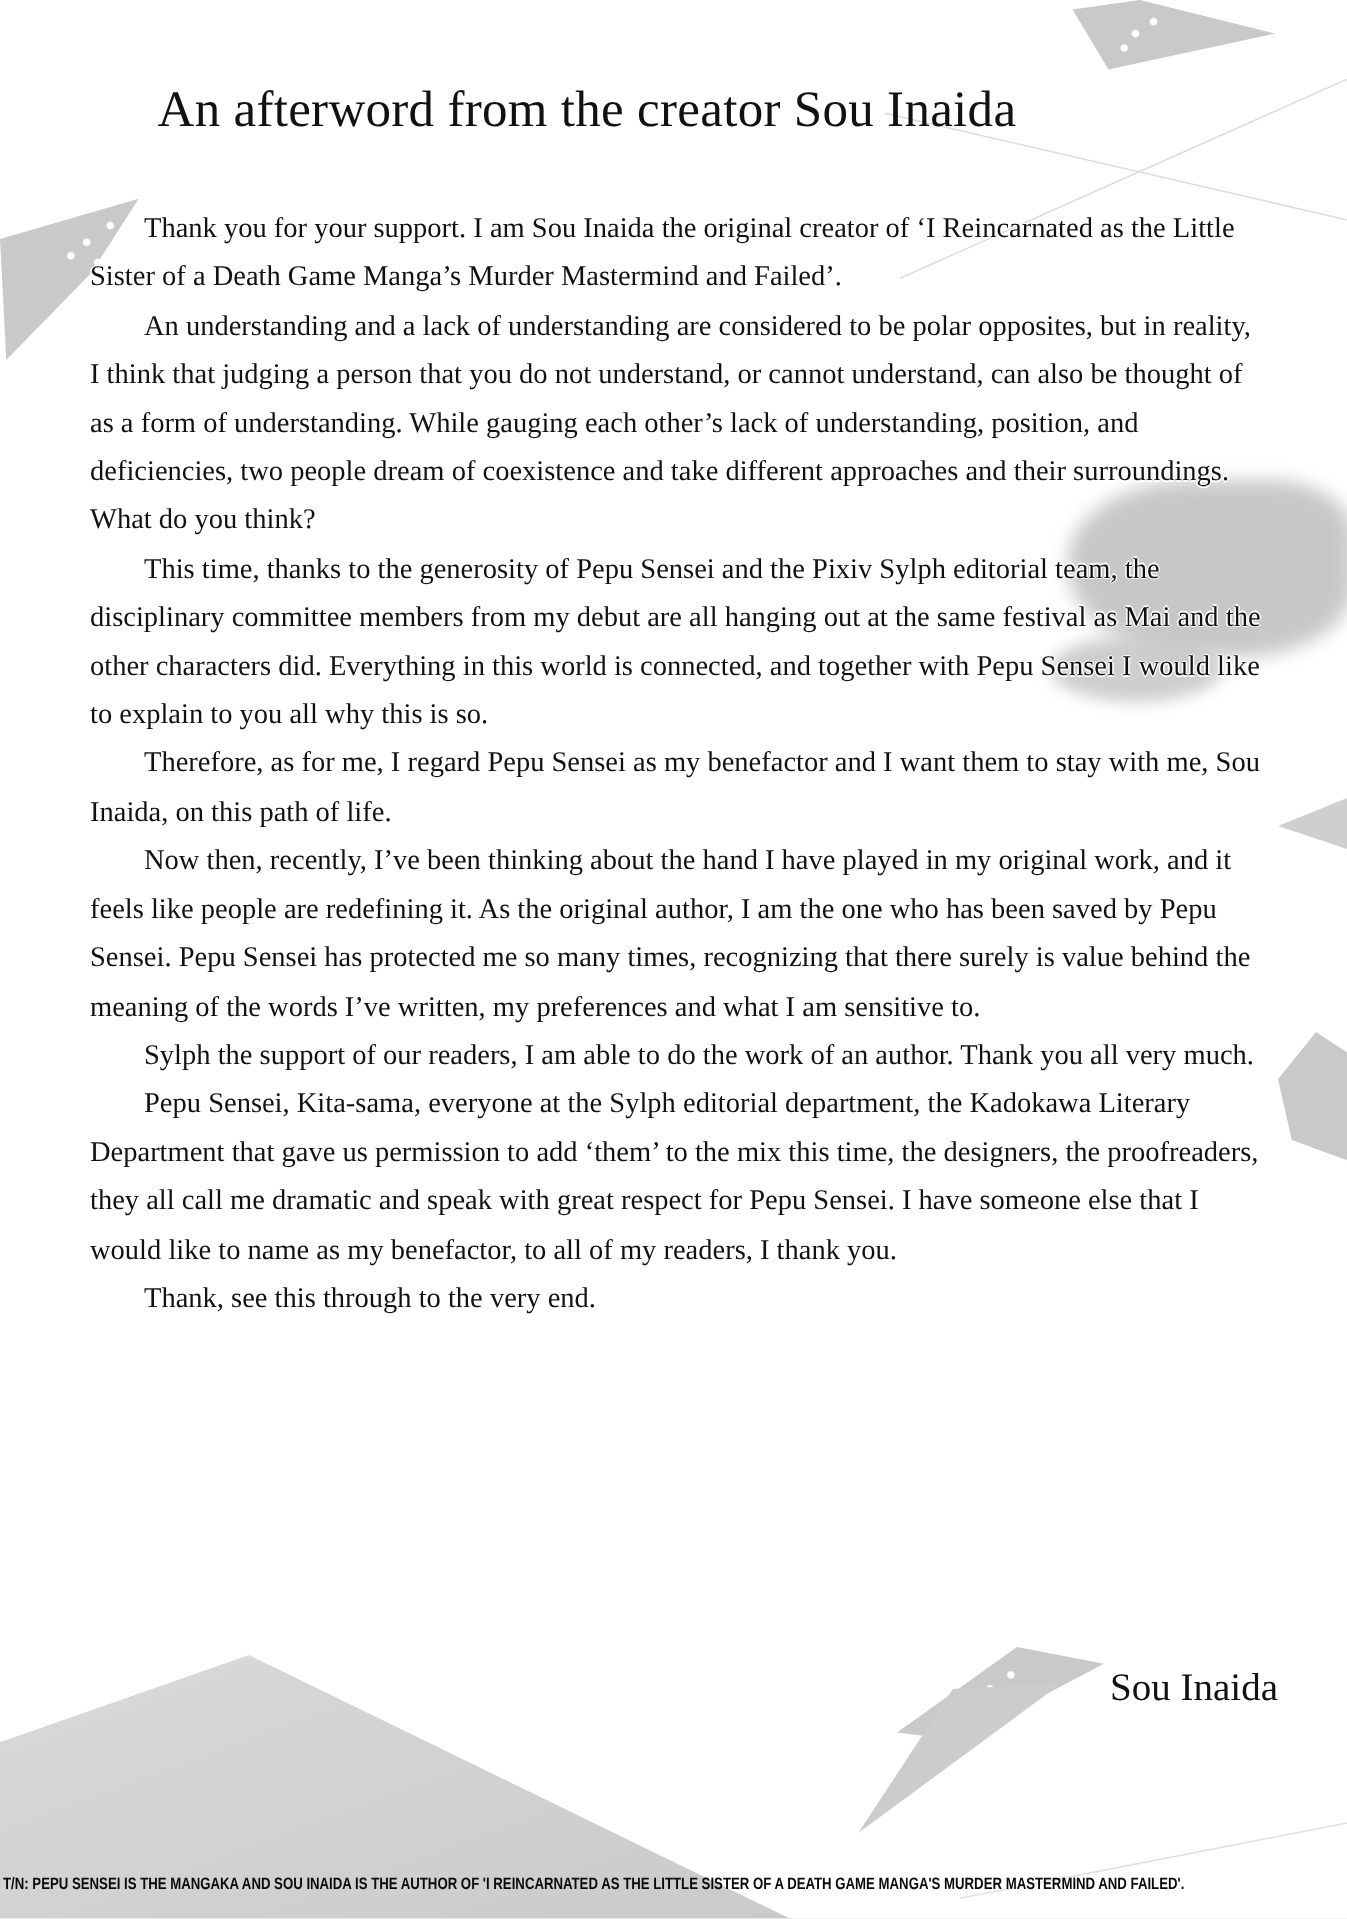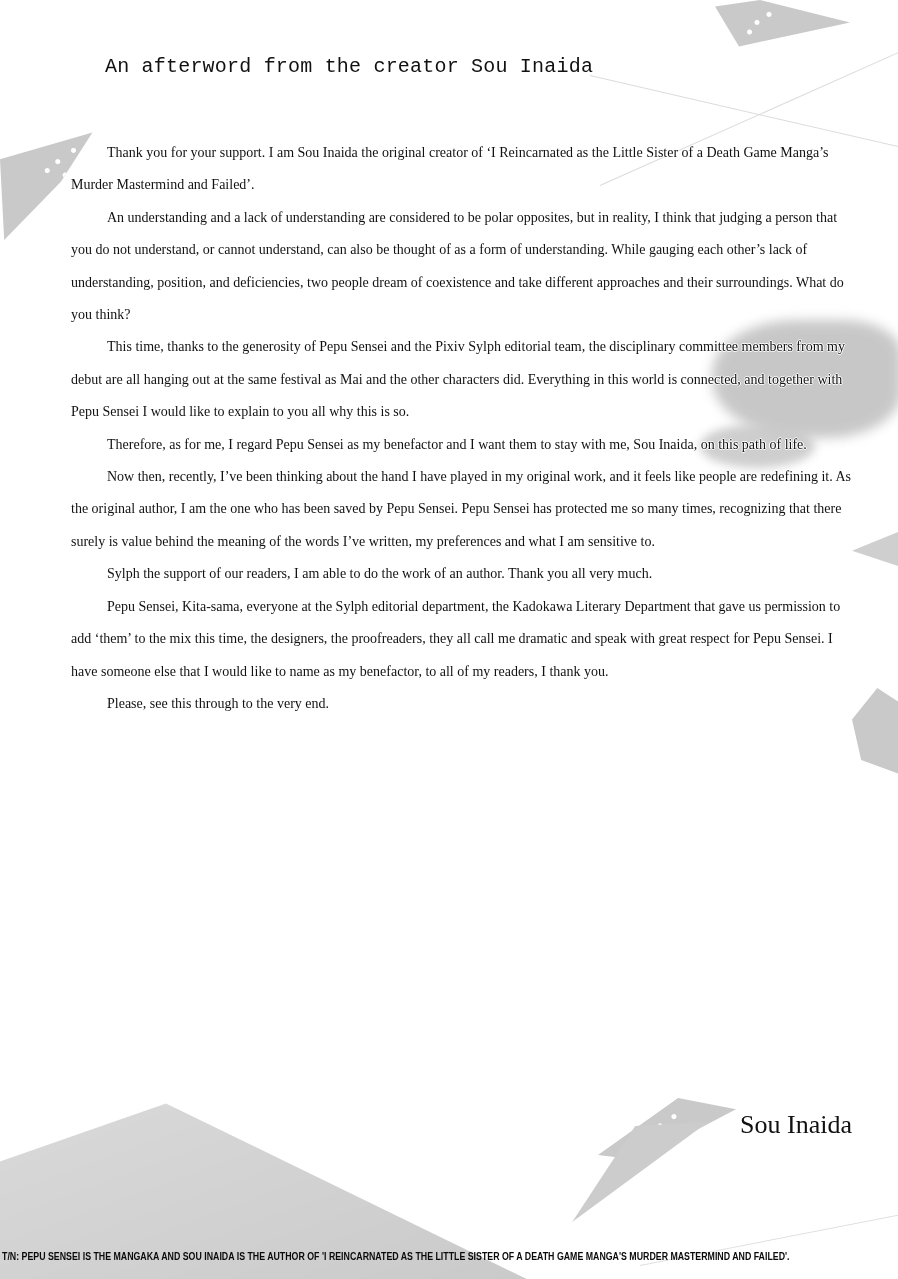"An afterword from the creator" .title { font-family: Liberation Mono, monospace -> Liberation Serif, serif; font-size: 20px -> 34px }
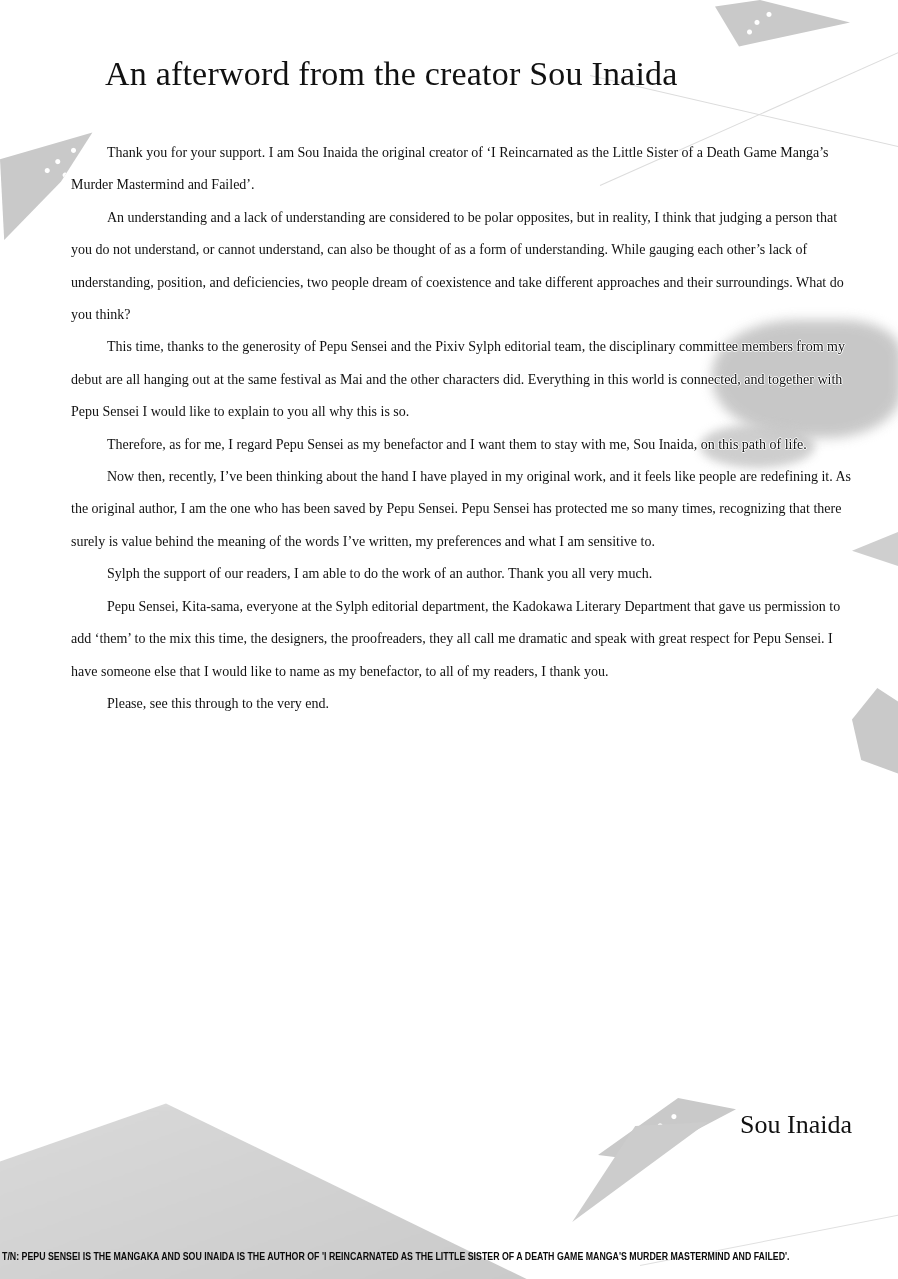"Thank you for your support." .bodytext { font-size: 14px -> 19px; left: 71px -> 60px }
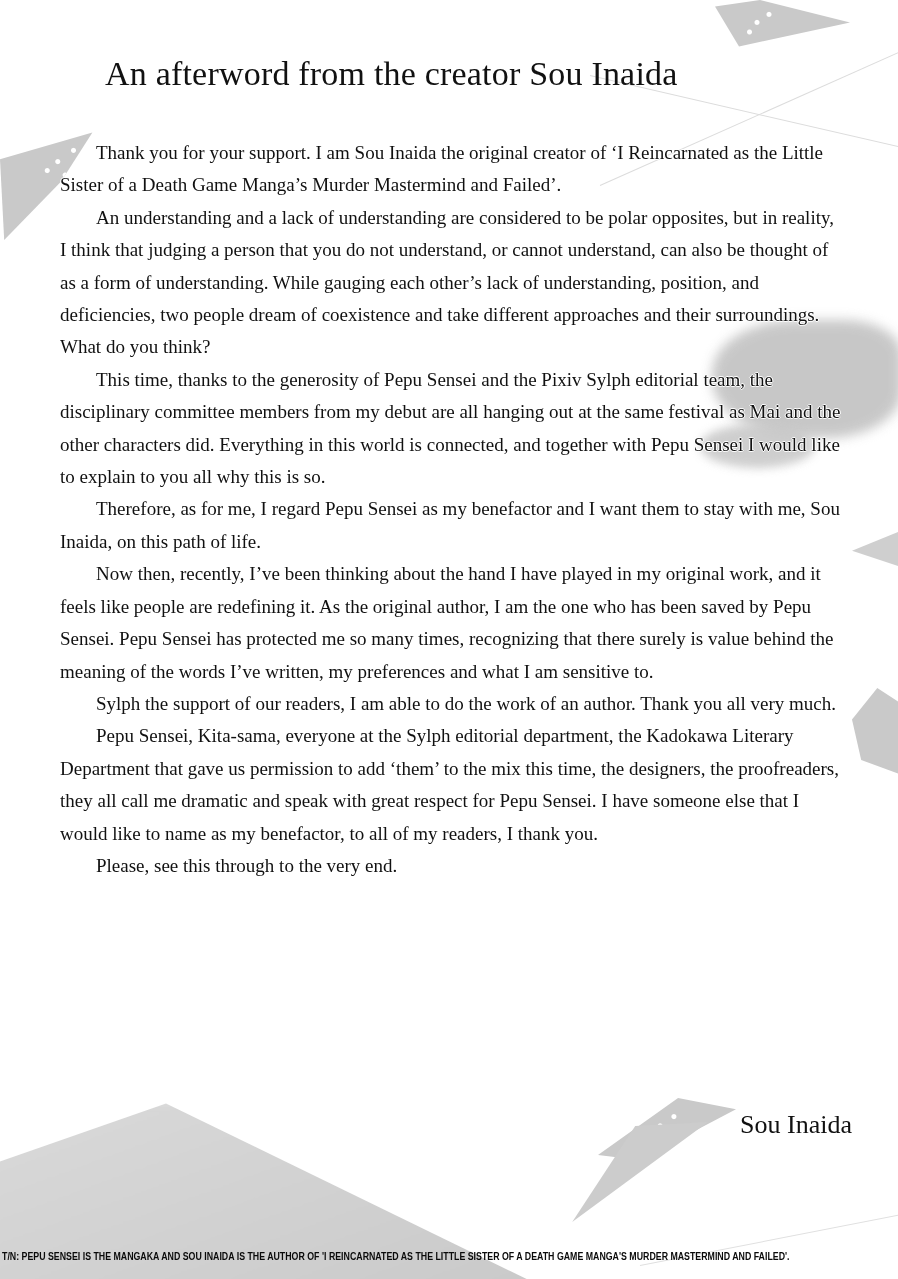"Please, see this through to" p { text: Please -> Thank }
